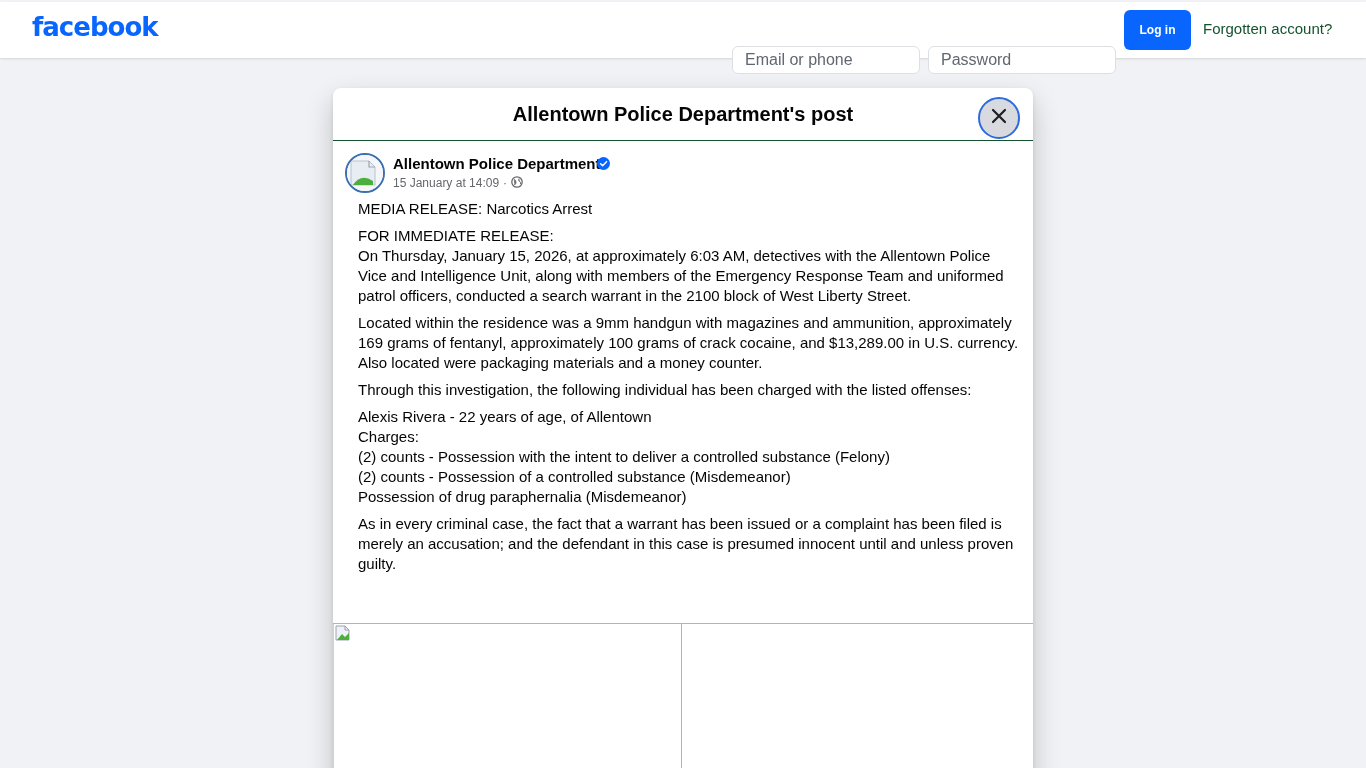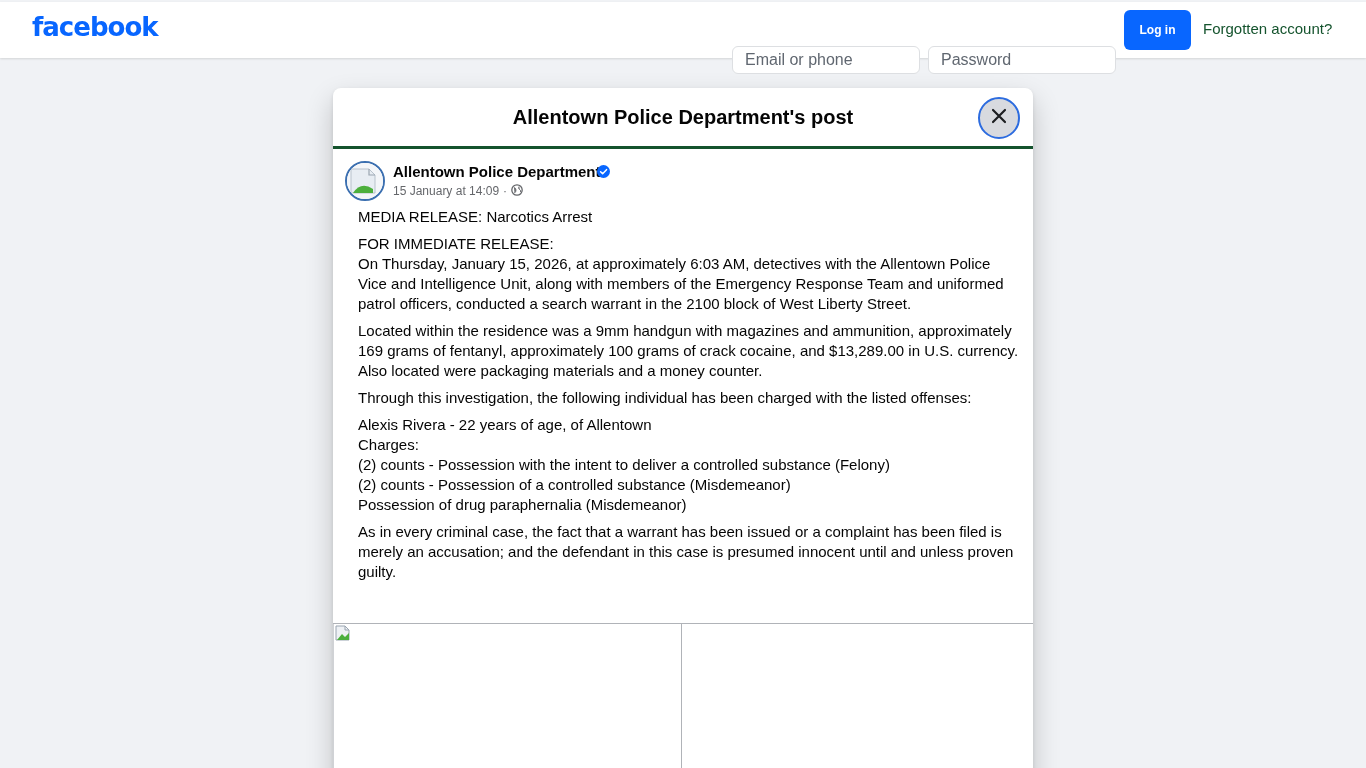"Allentown Police Department's post" .modal-header { border-bottom: 3px solid #14532d -> 1px solid #14532d; height: 61px -> 53px }
